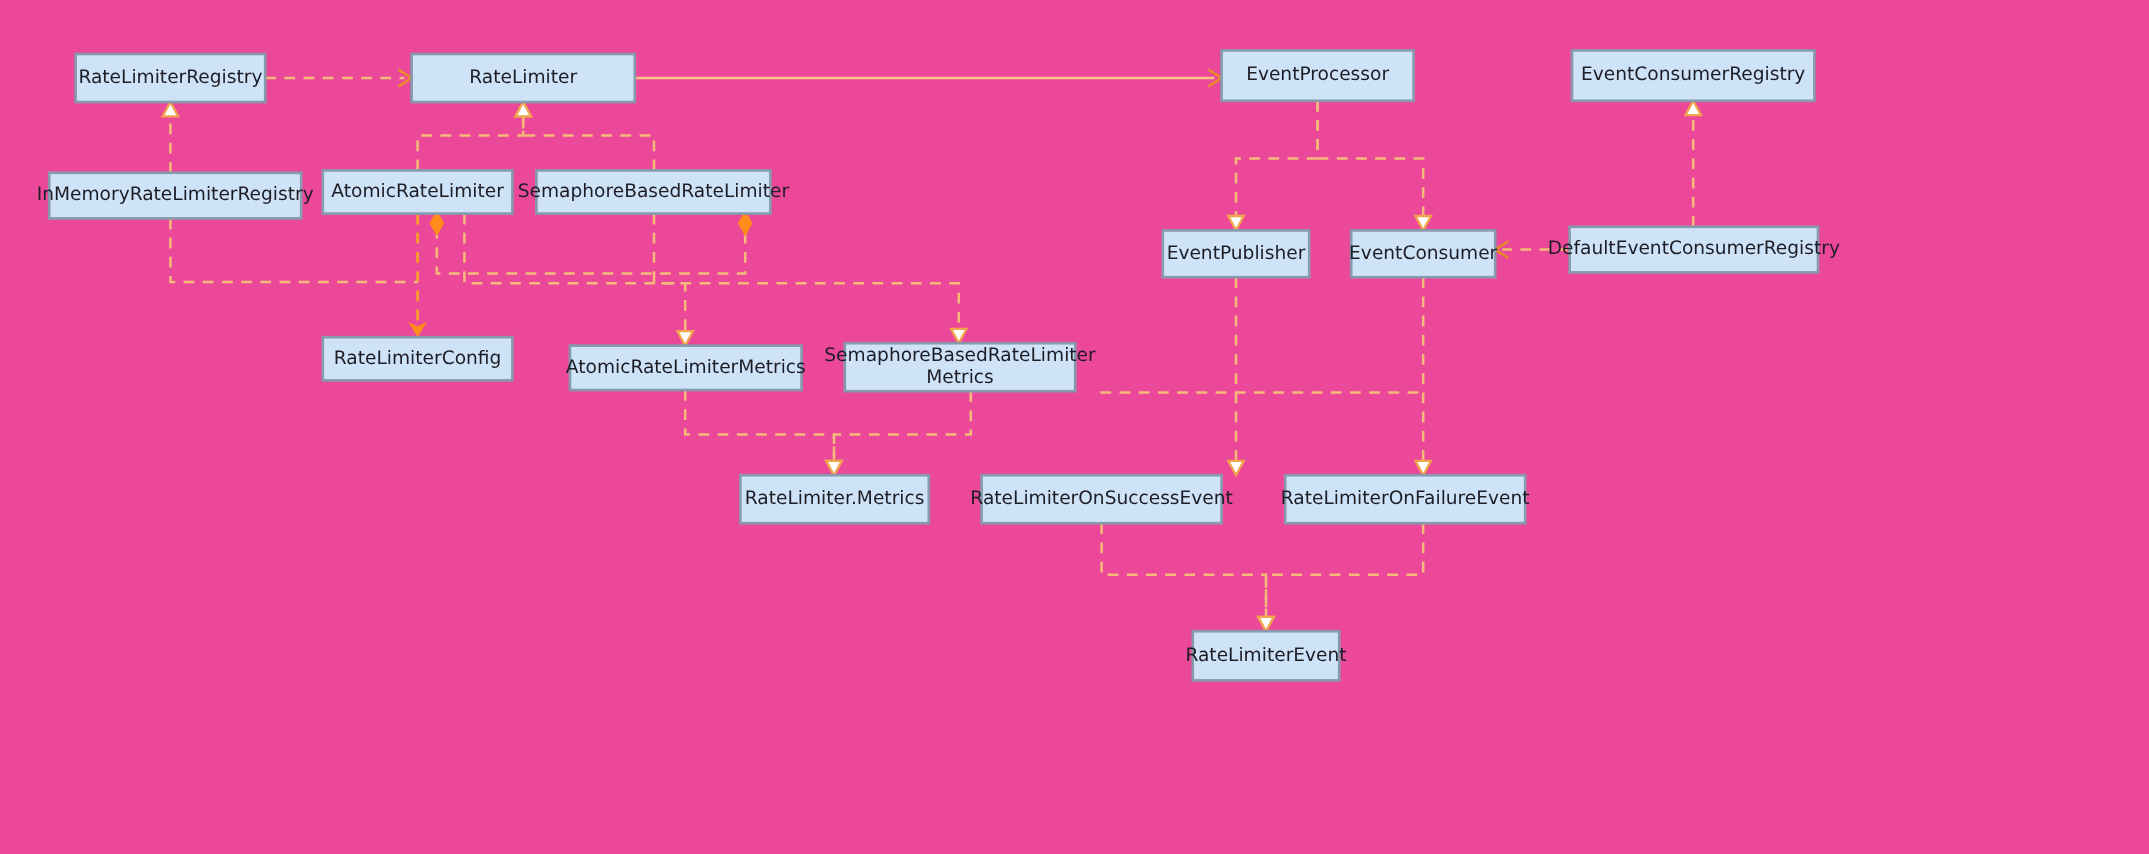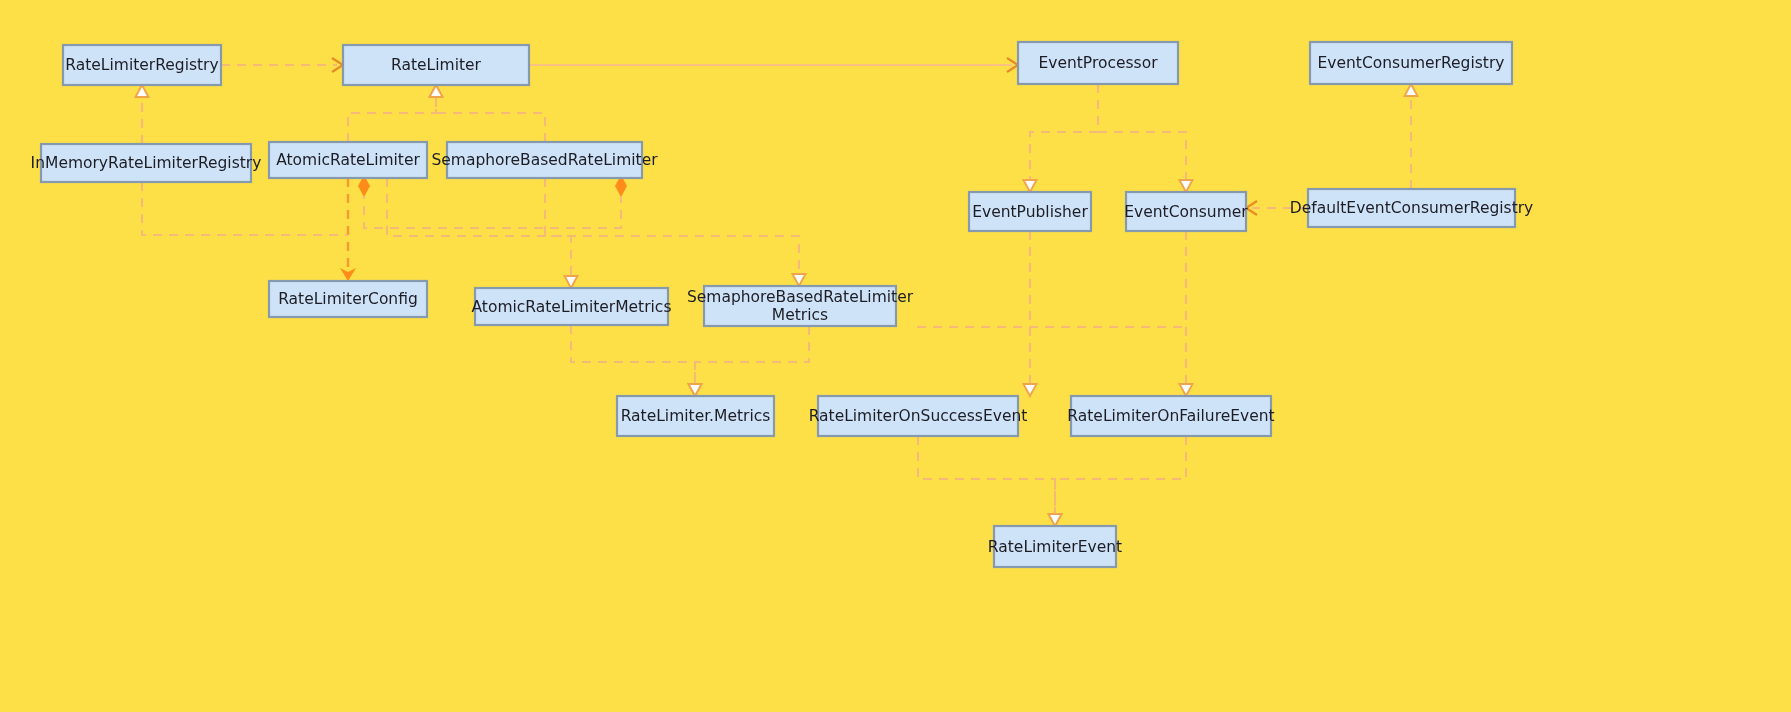"RateLimiterRegistry" #diagram-root { background: #fde047 -> #ec4899 }
